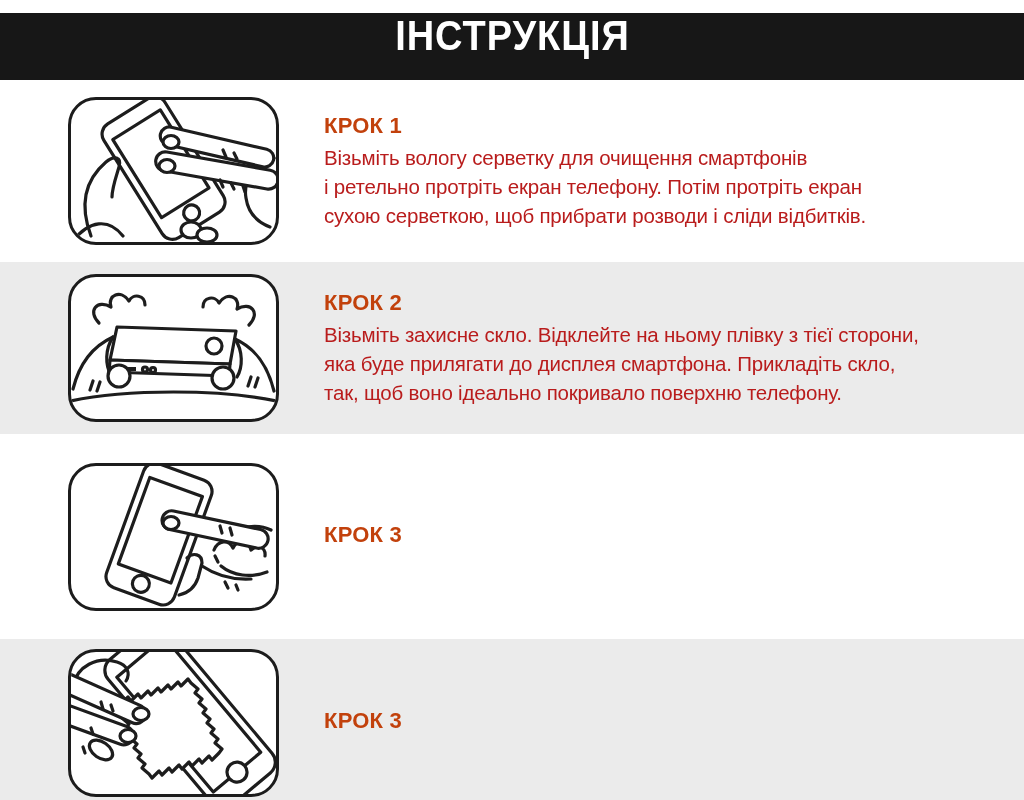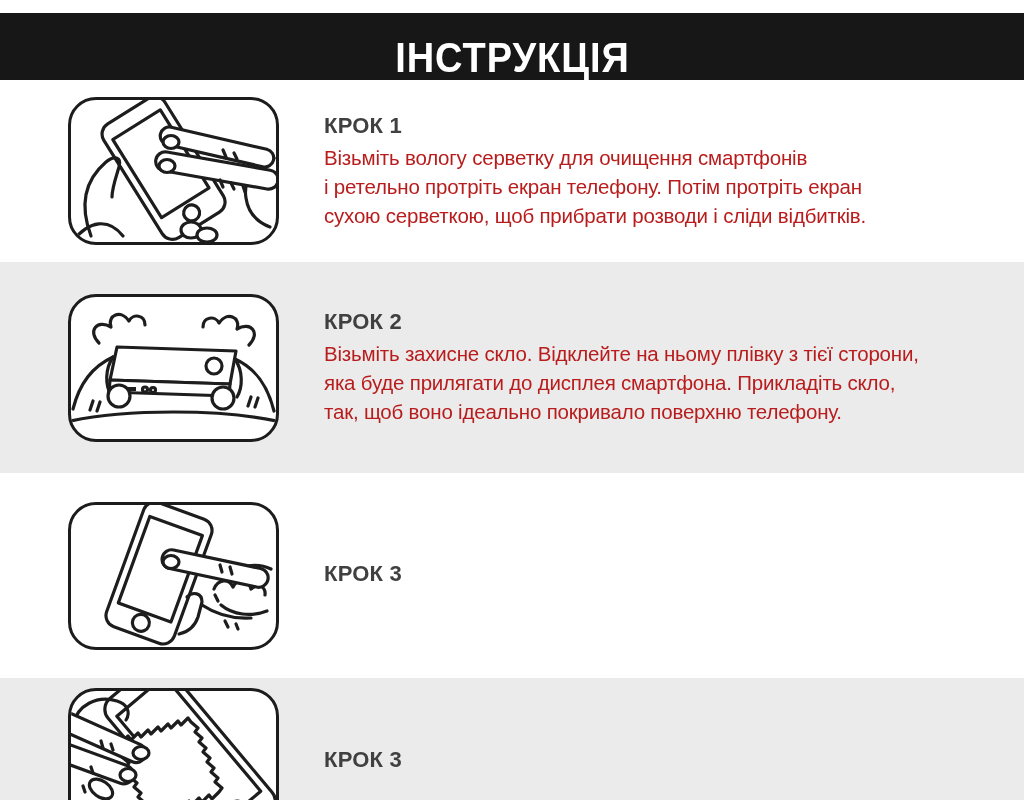"ІНСТРУКЦІЯ" .banner { align-items: flex-end -> flex-start }
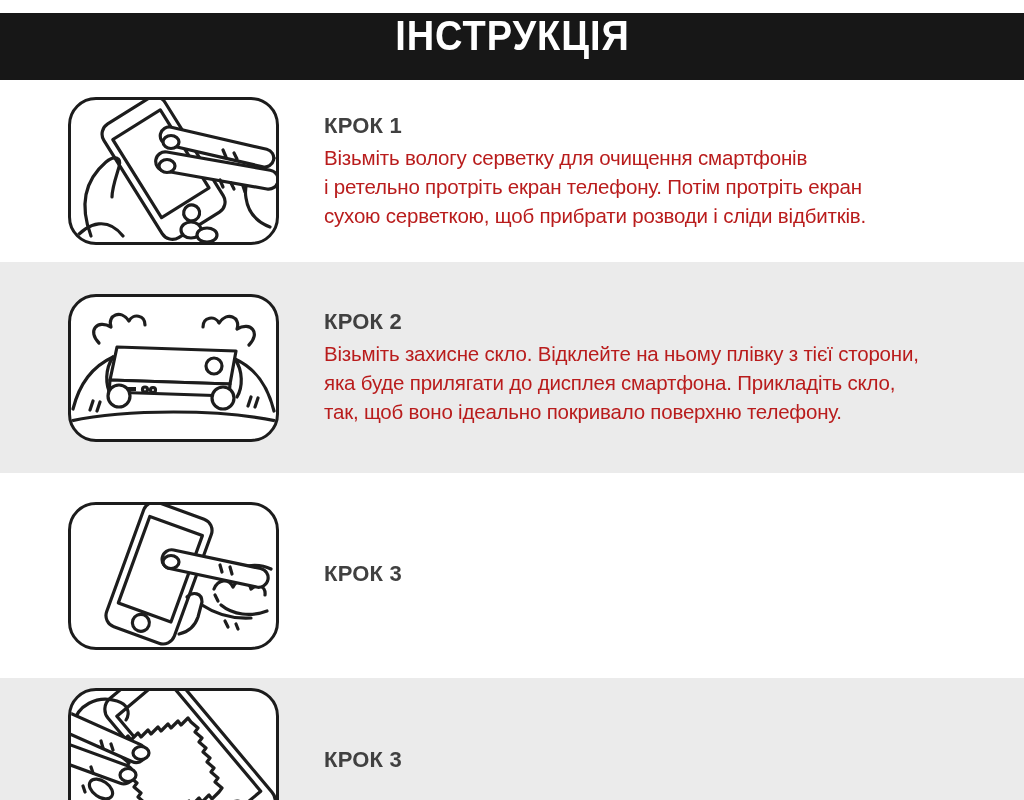"КРОК 1" .copy h2 { color: #404040 -> #c2410c }
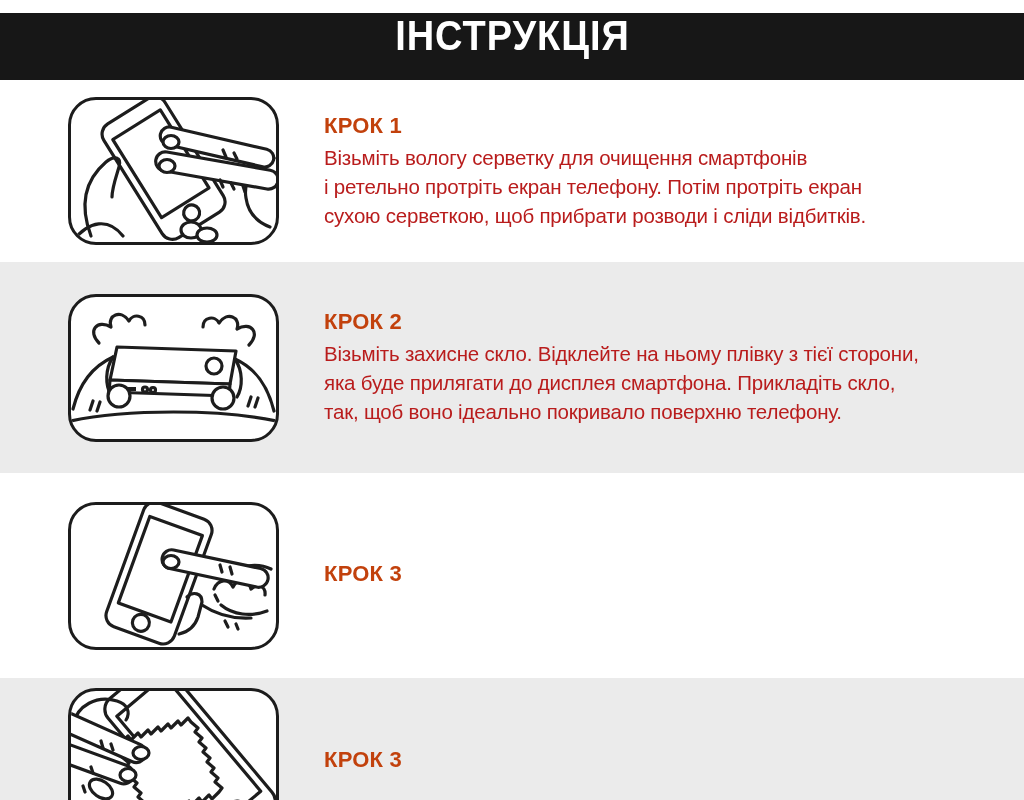"КРОК 2" .s2 { height: 211px -> 172px }
